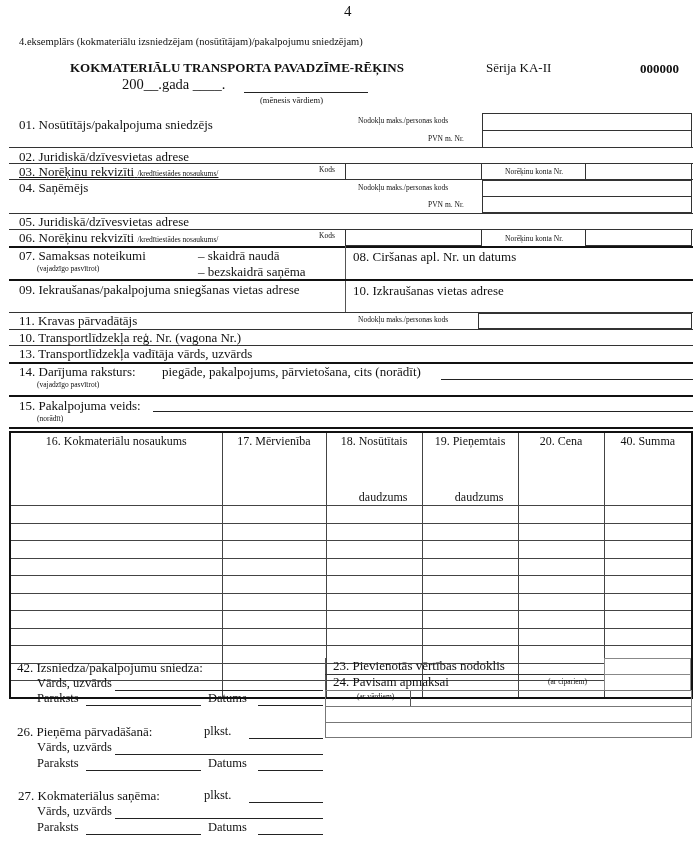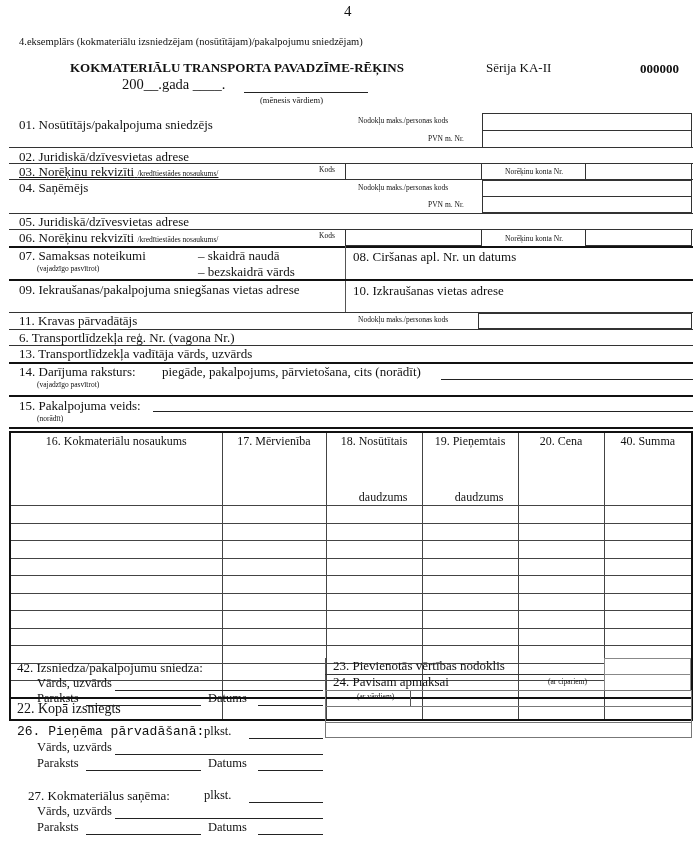"– bezskaidrā vārds" div.abs { text: vārds -> saņēma }
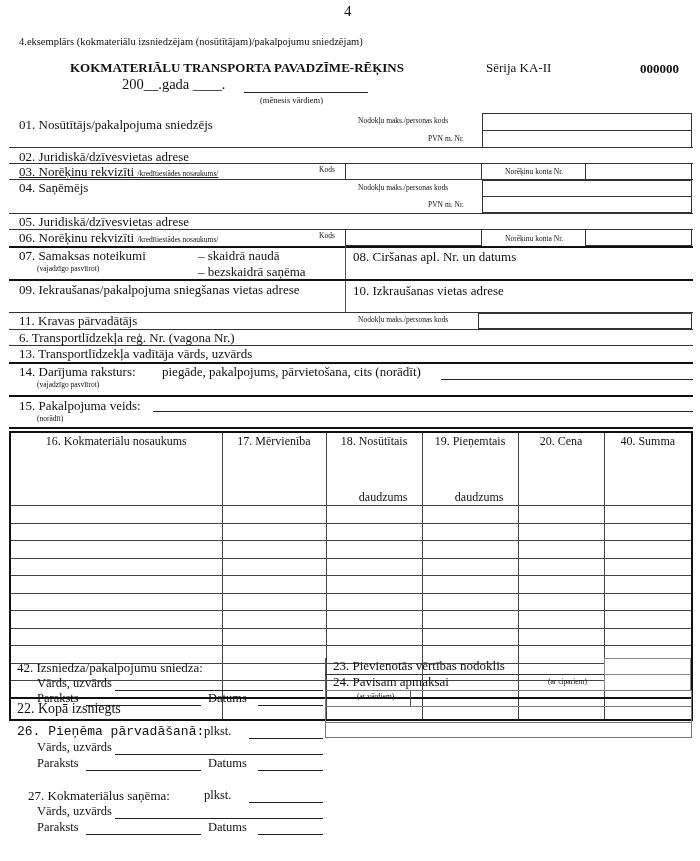"6. Transportlīdzekļa reģ. Nr. (vagona" div.abs { text: 6 -> 10 }
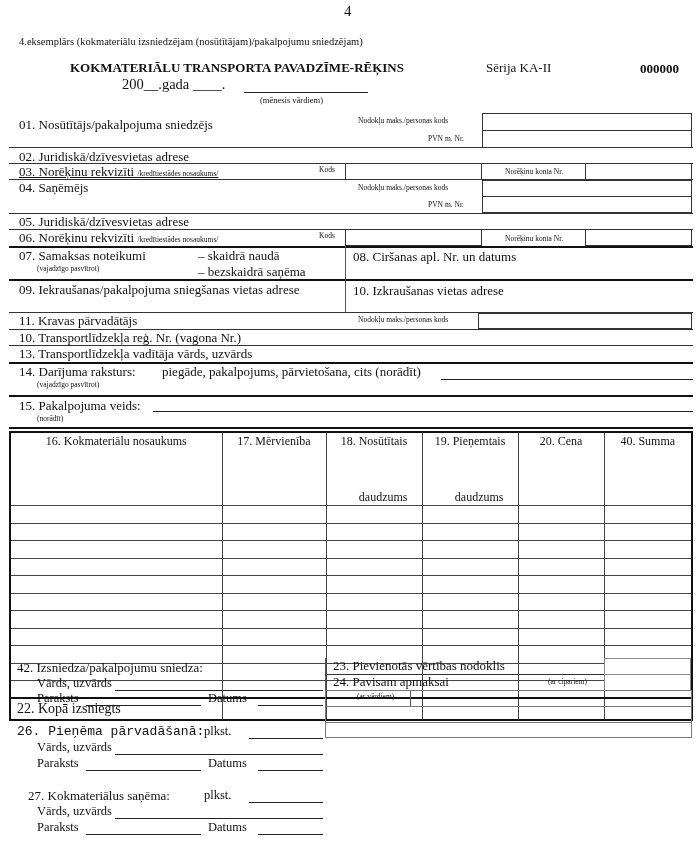"22. Kopā izsniegts" tr.total { html: <tr> <td>22. Kopā izsniegts</td> <td></td> <td></td> <td></td> <td></td> <td></td> </tr> -> none }
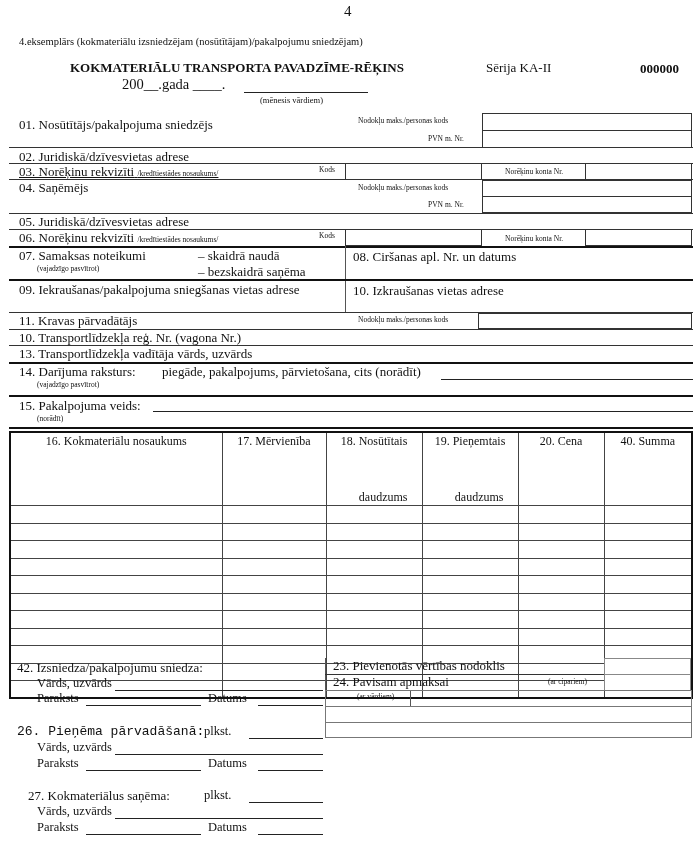"26. Pieņēma pārvadāšanā:" div.abs { font-family: Liberation Mono, monospace -> none }
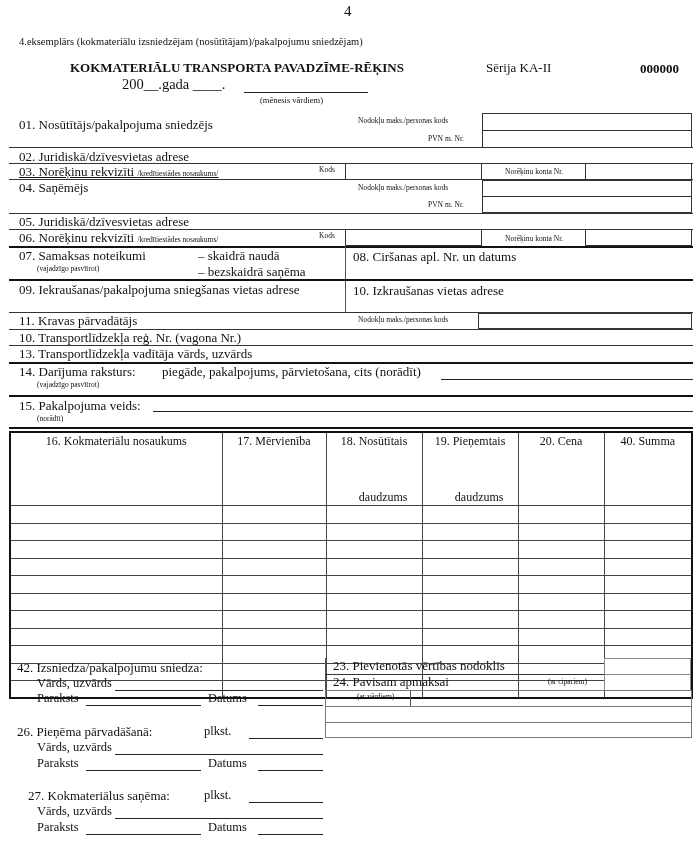"27. Kokmateriālus saņēma:" div.abs { left: 28px -> 18px }
